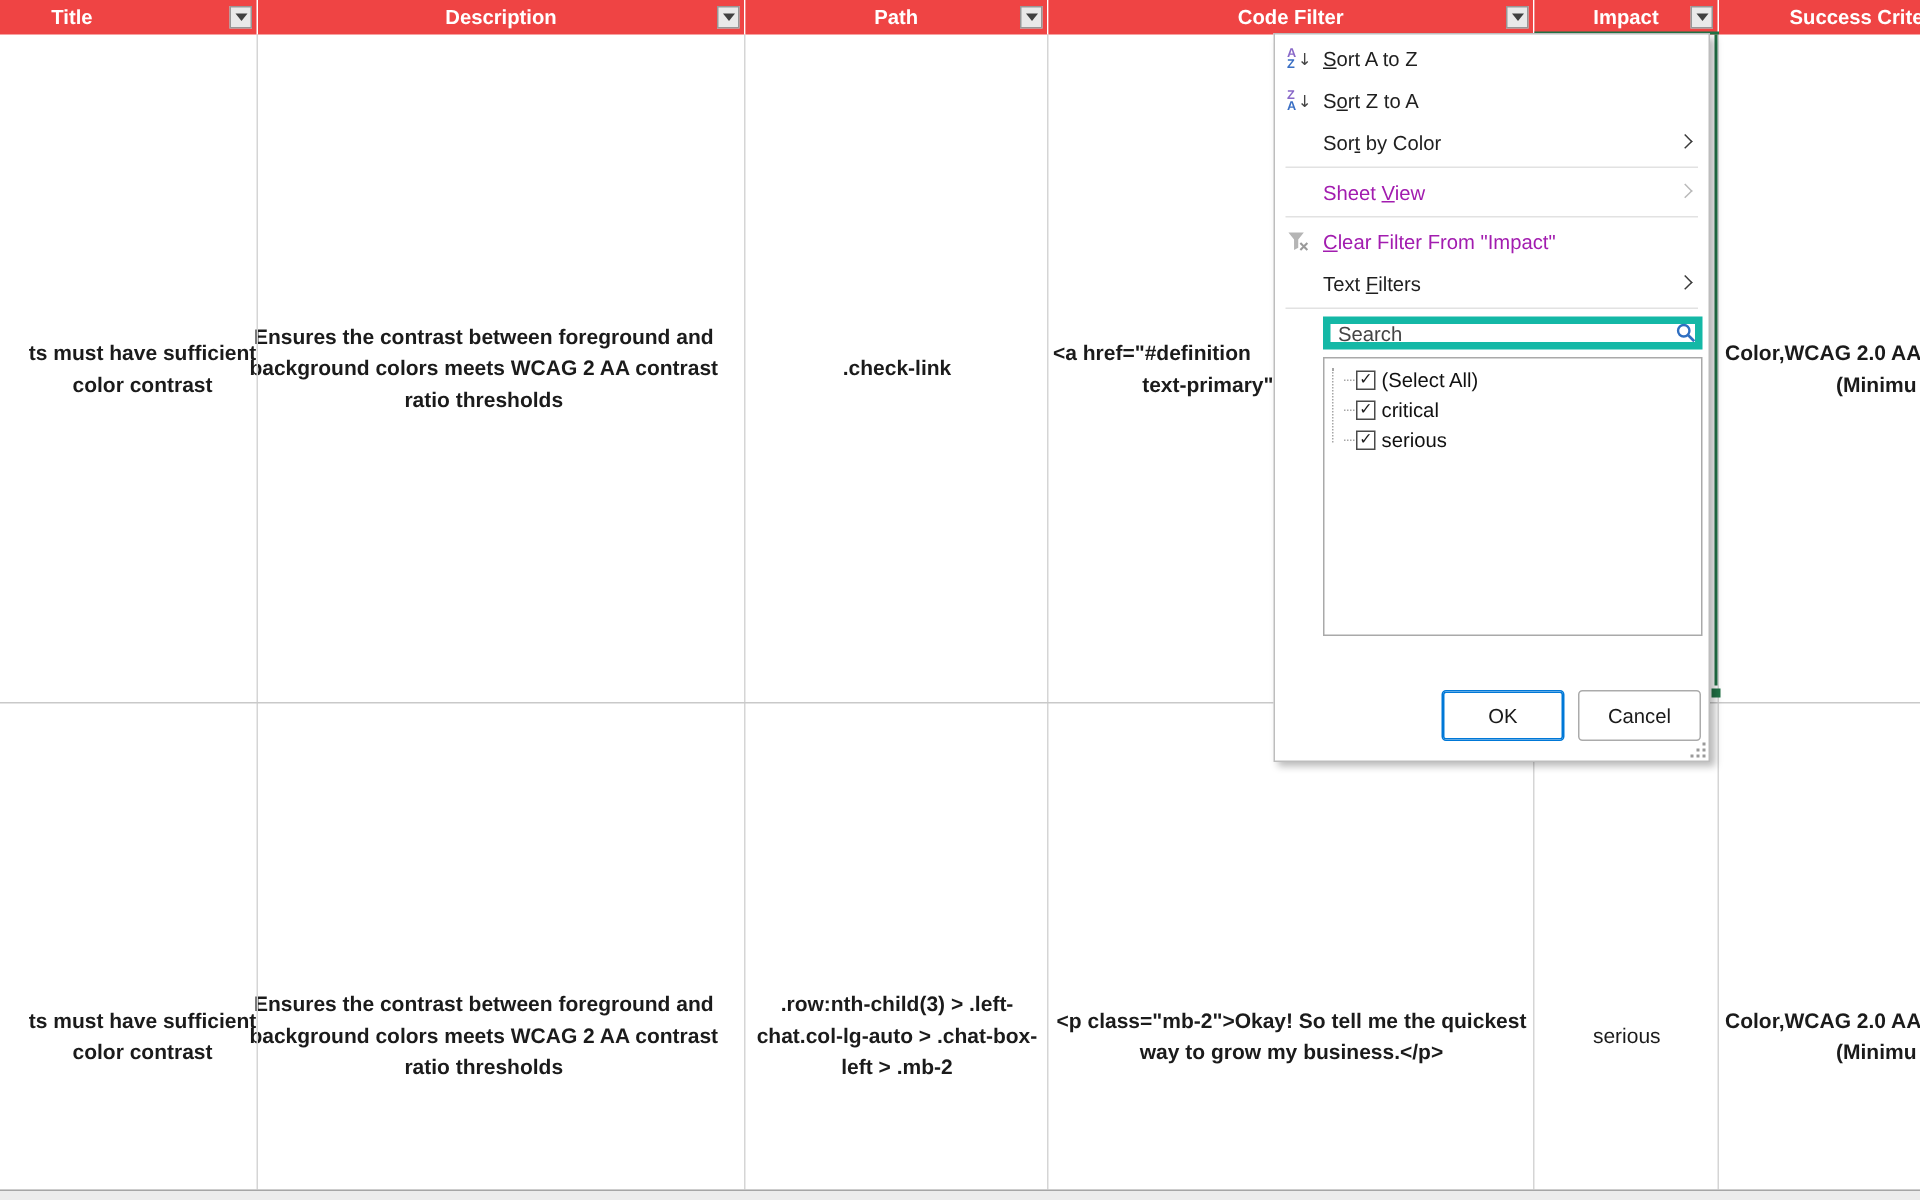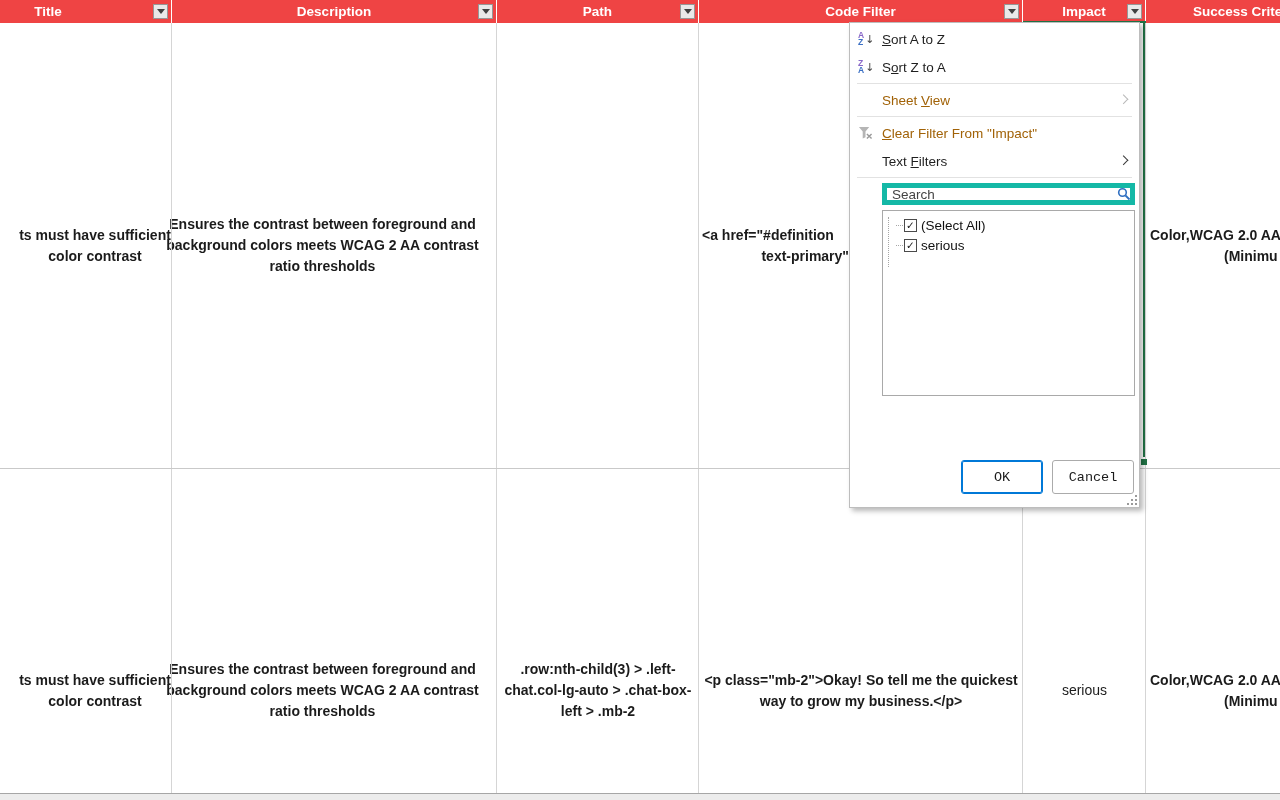"Sort by Color" div.mi { html: none -> <div> <span></span> <span><span>Sor</span><span>t</span><span> by Color</span></span> <span></span> </div> }
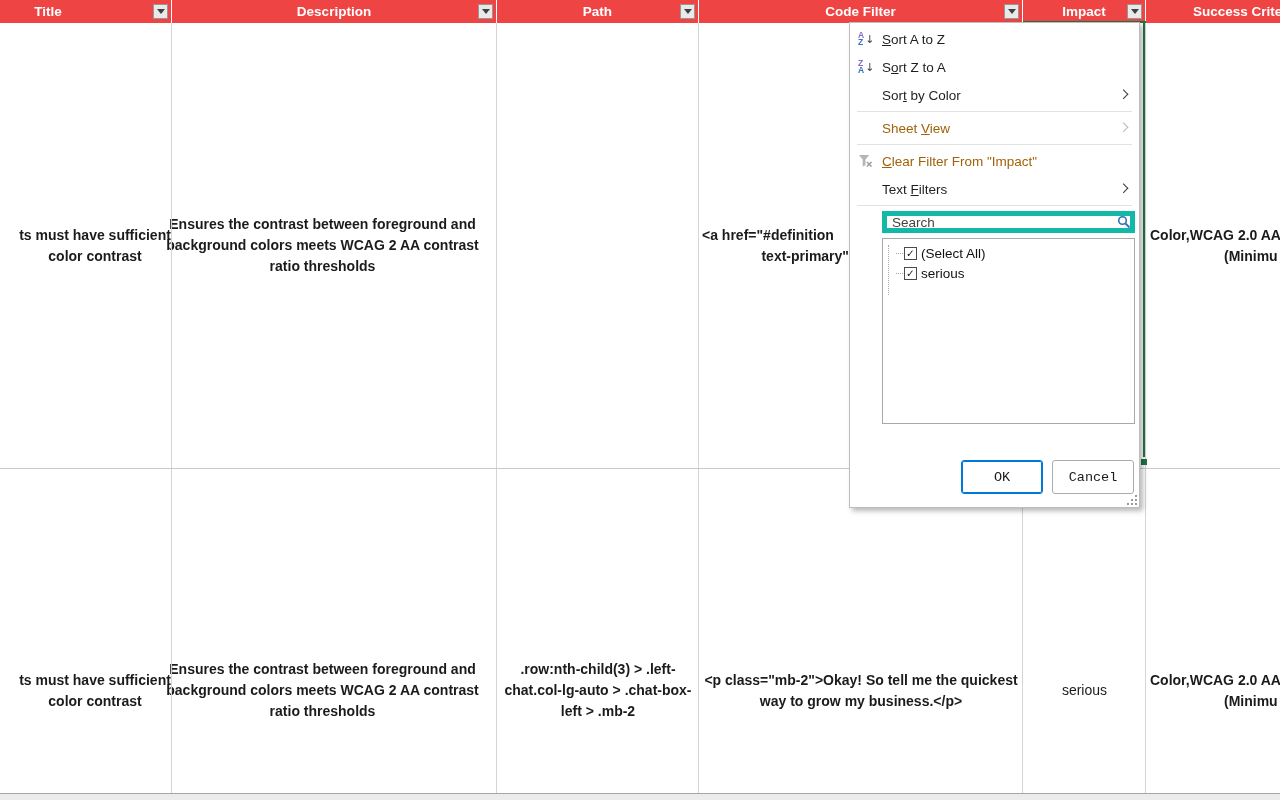"Sheet View" .dis { color: #a16207 -> #a21caf }
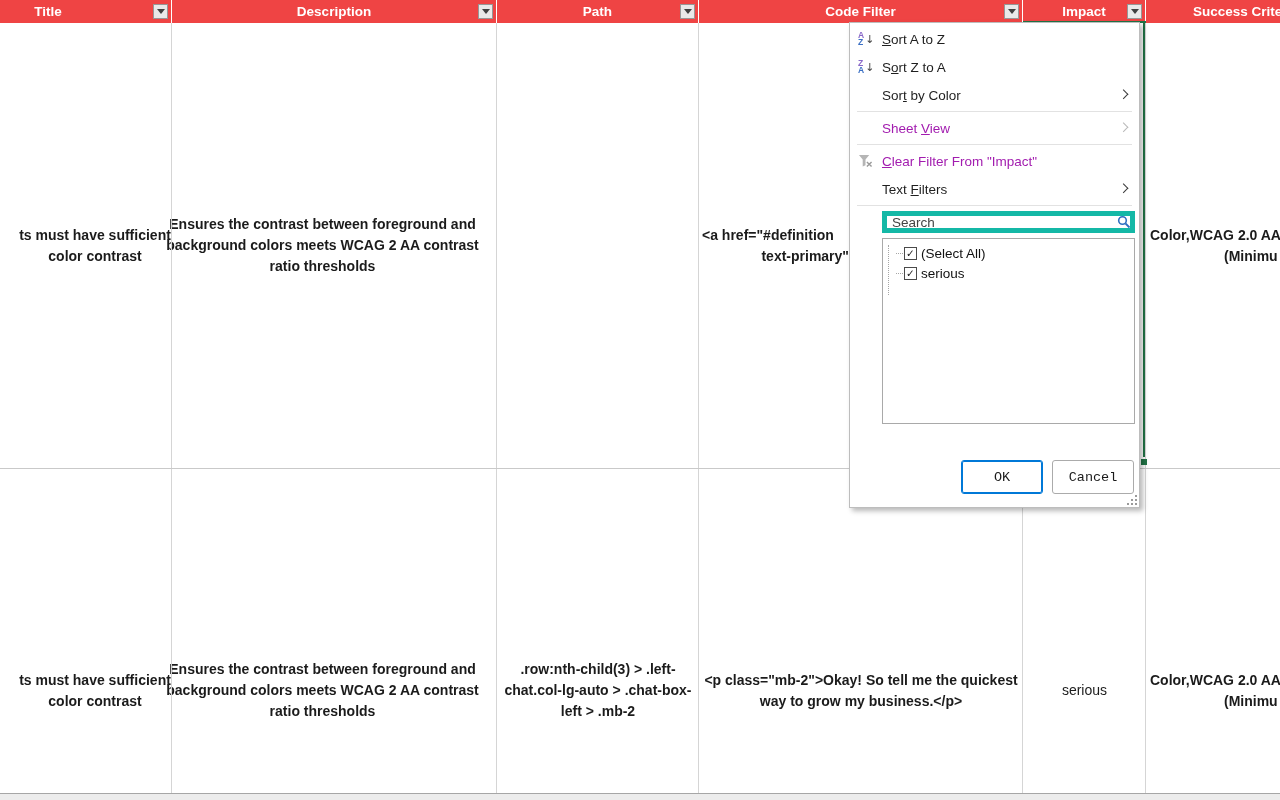".check-link" div.cell { html: none -> <div>.check-link</div> }
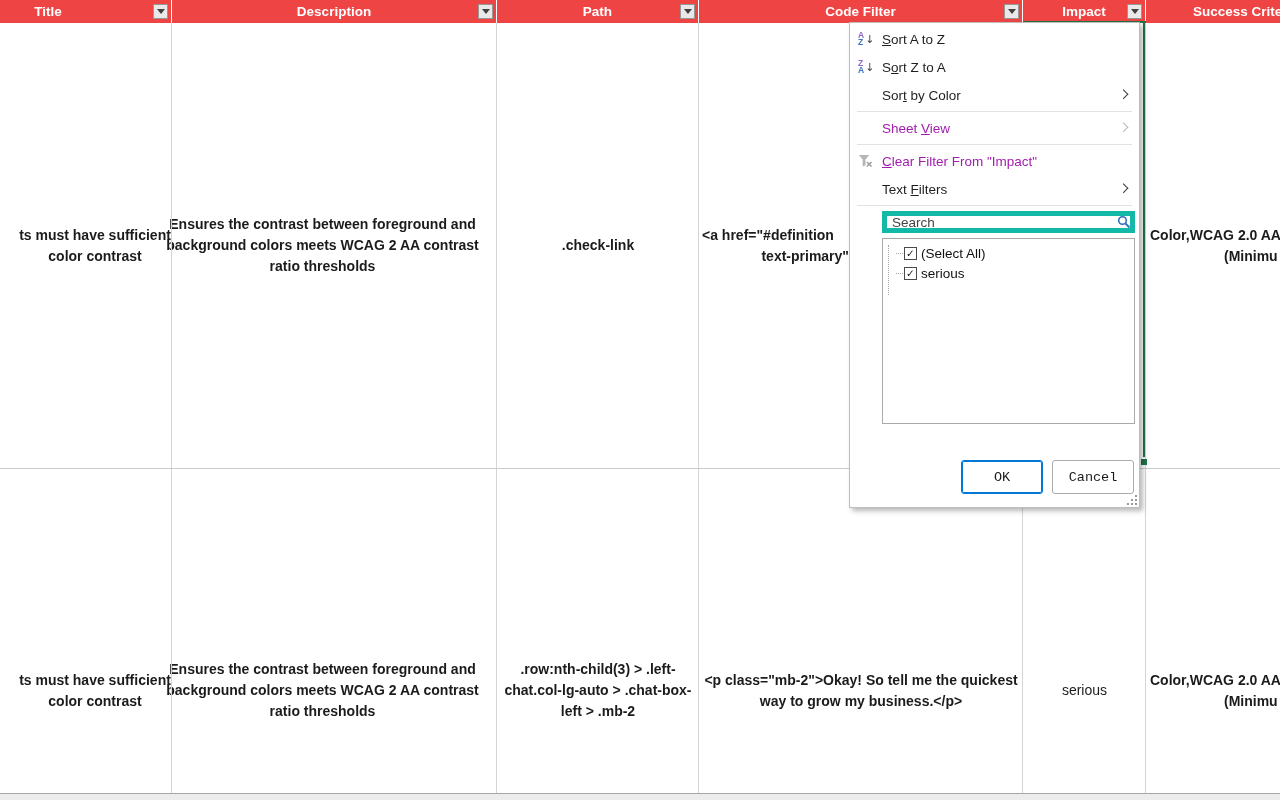"critical" div.fitem { html: none -> <div> <span></span> <span>critical</span> </div> }
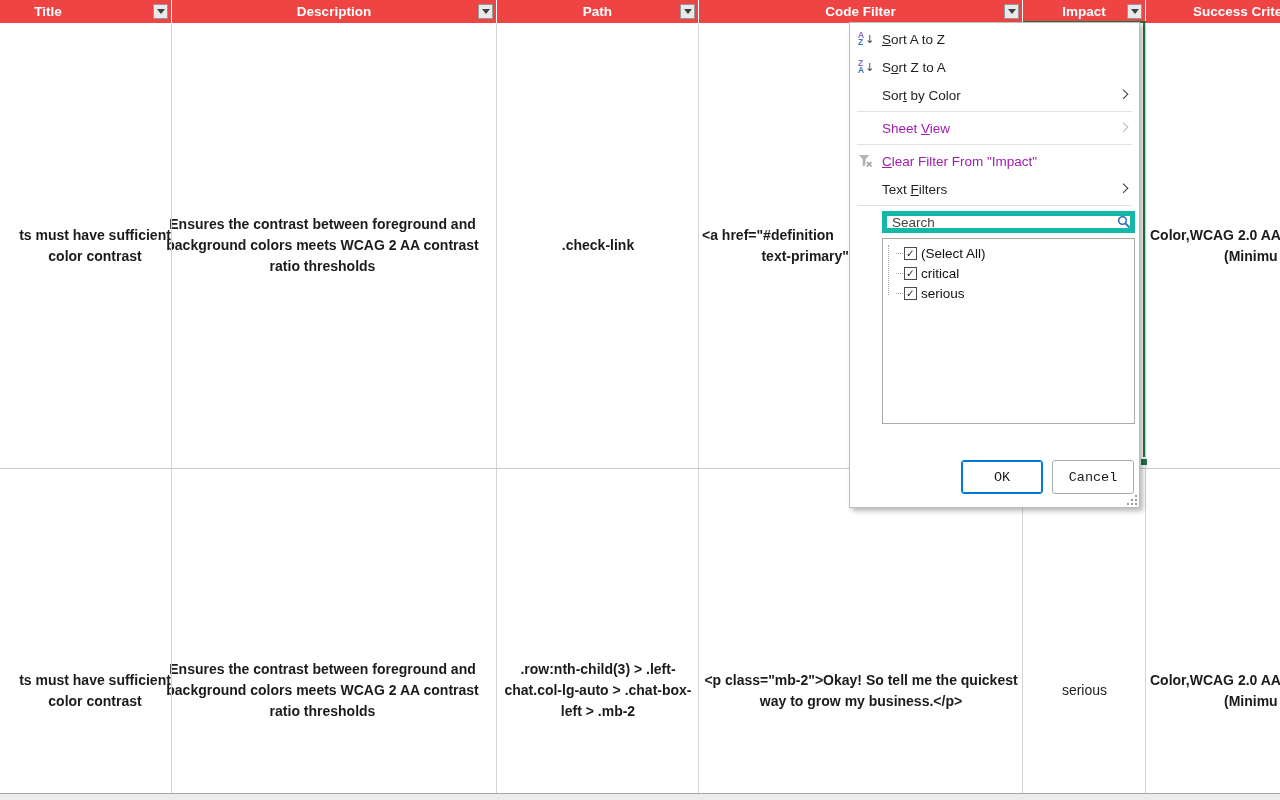"OK" .btn { font-family: Liberation Mono, monospace -> Liberation Sans, sans-serif }
